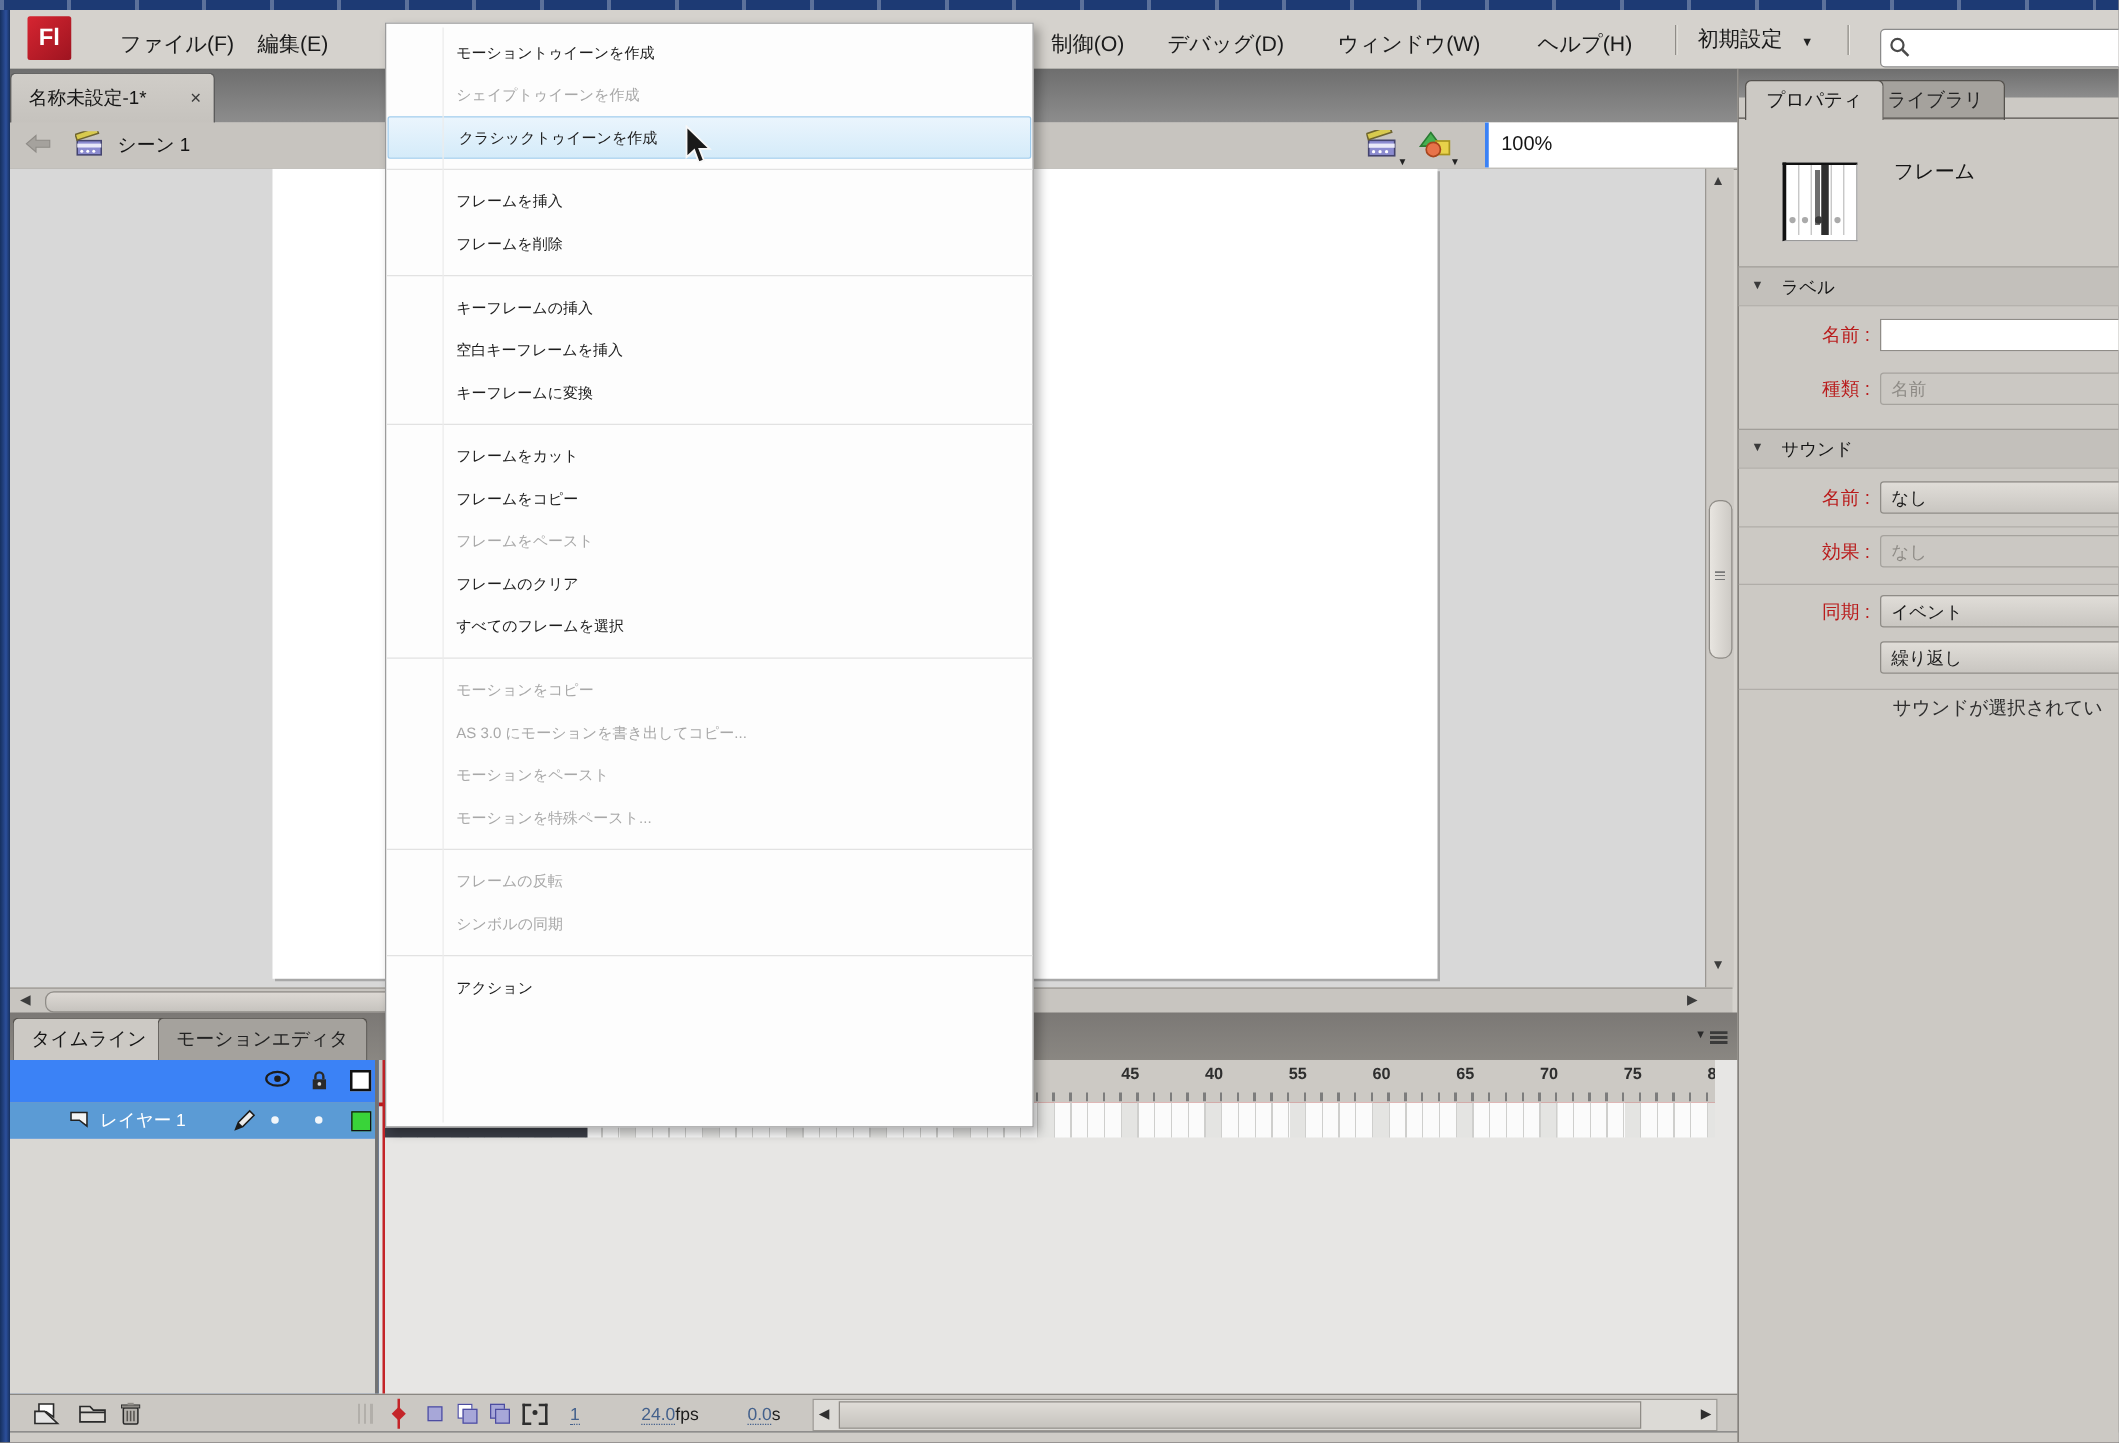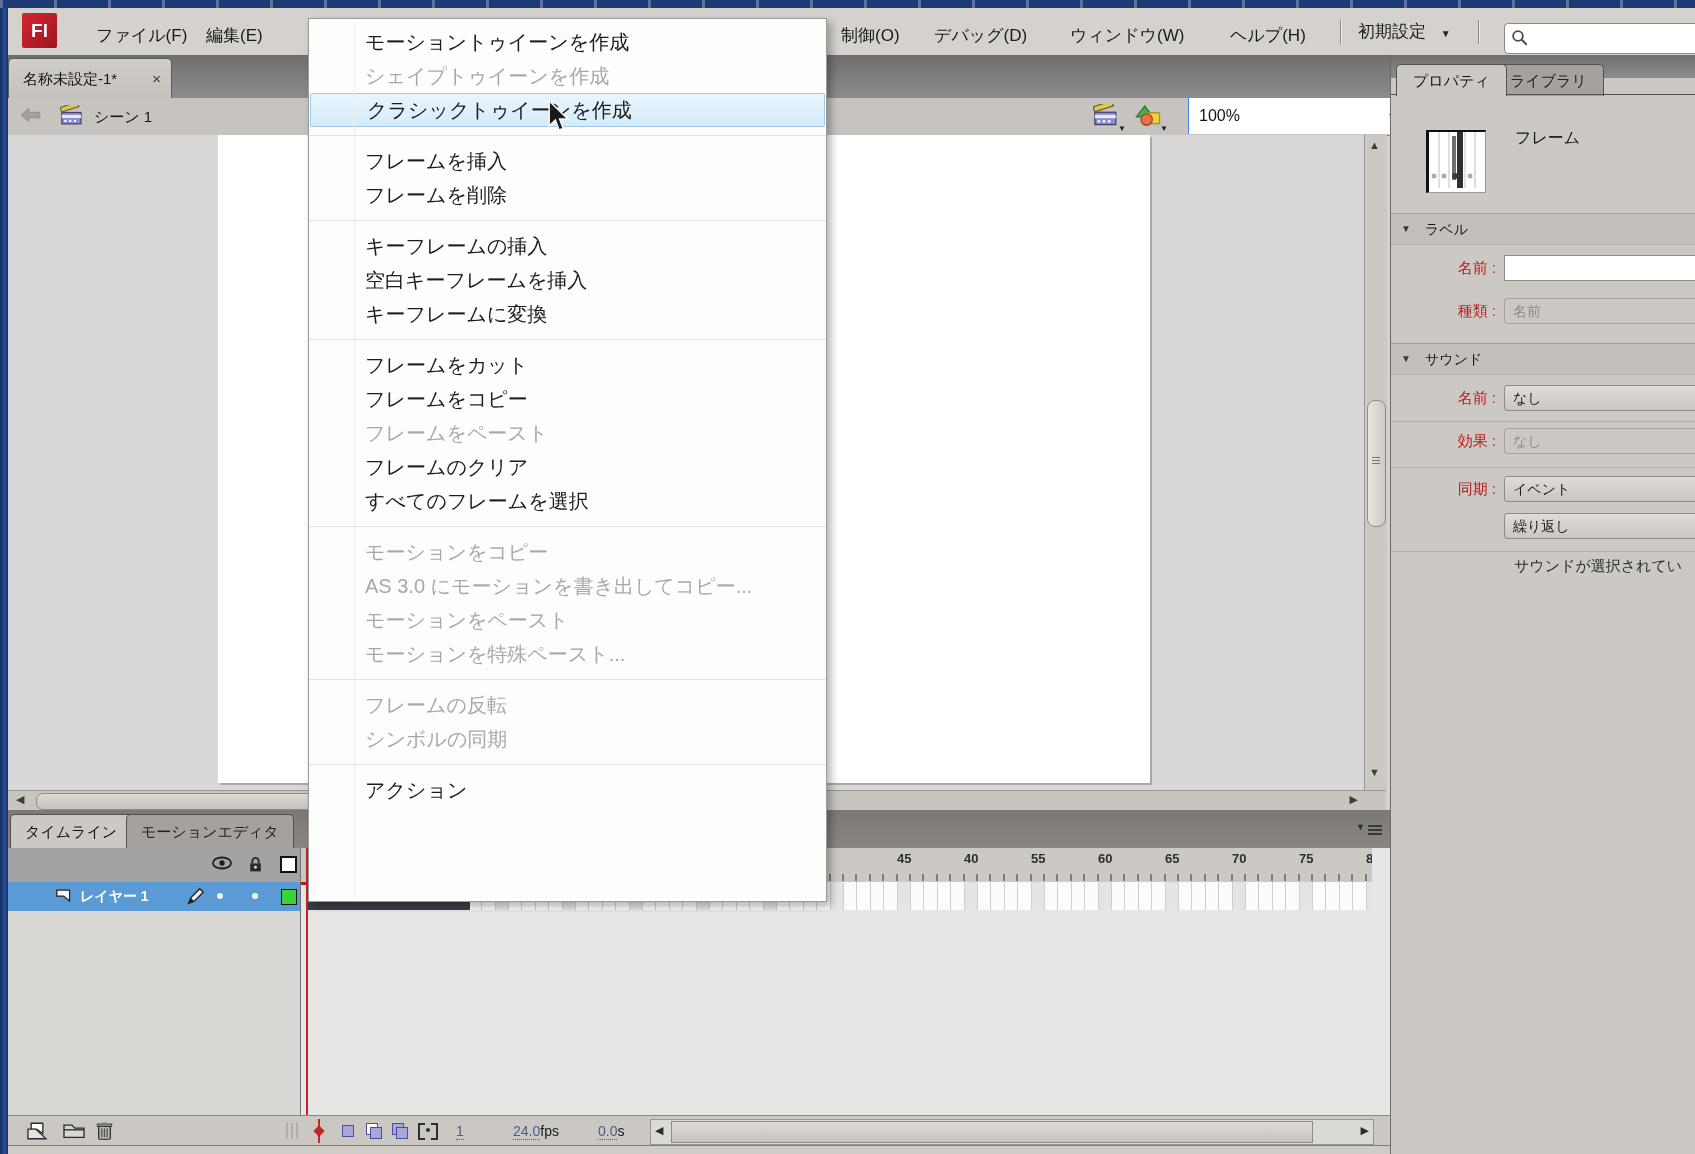"モーショントゥイーンを作成" .cm-item { font-size: 20px -> 12px }
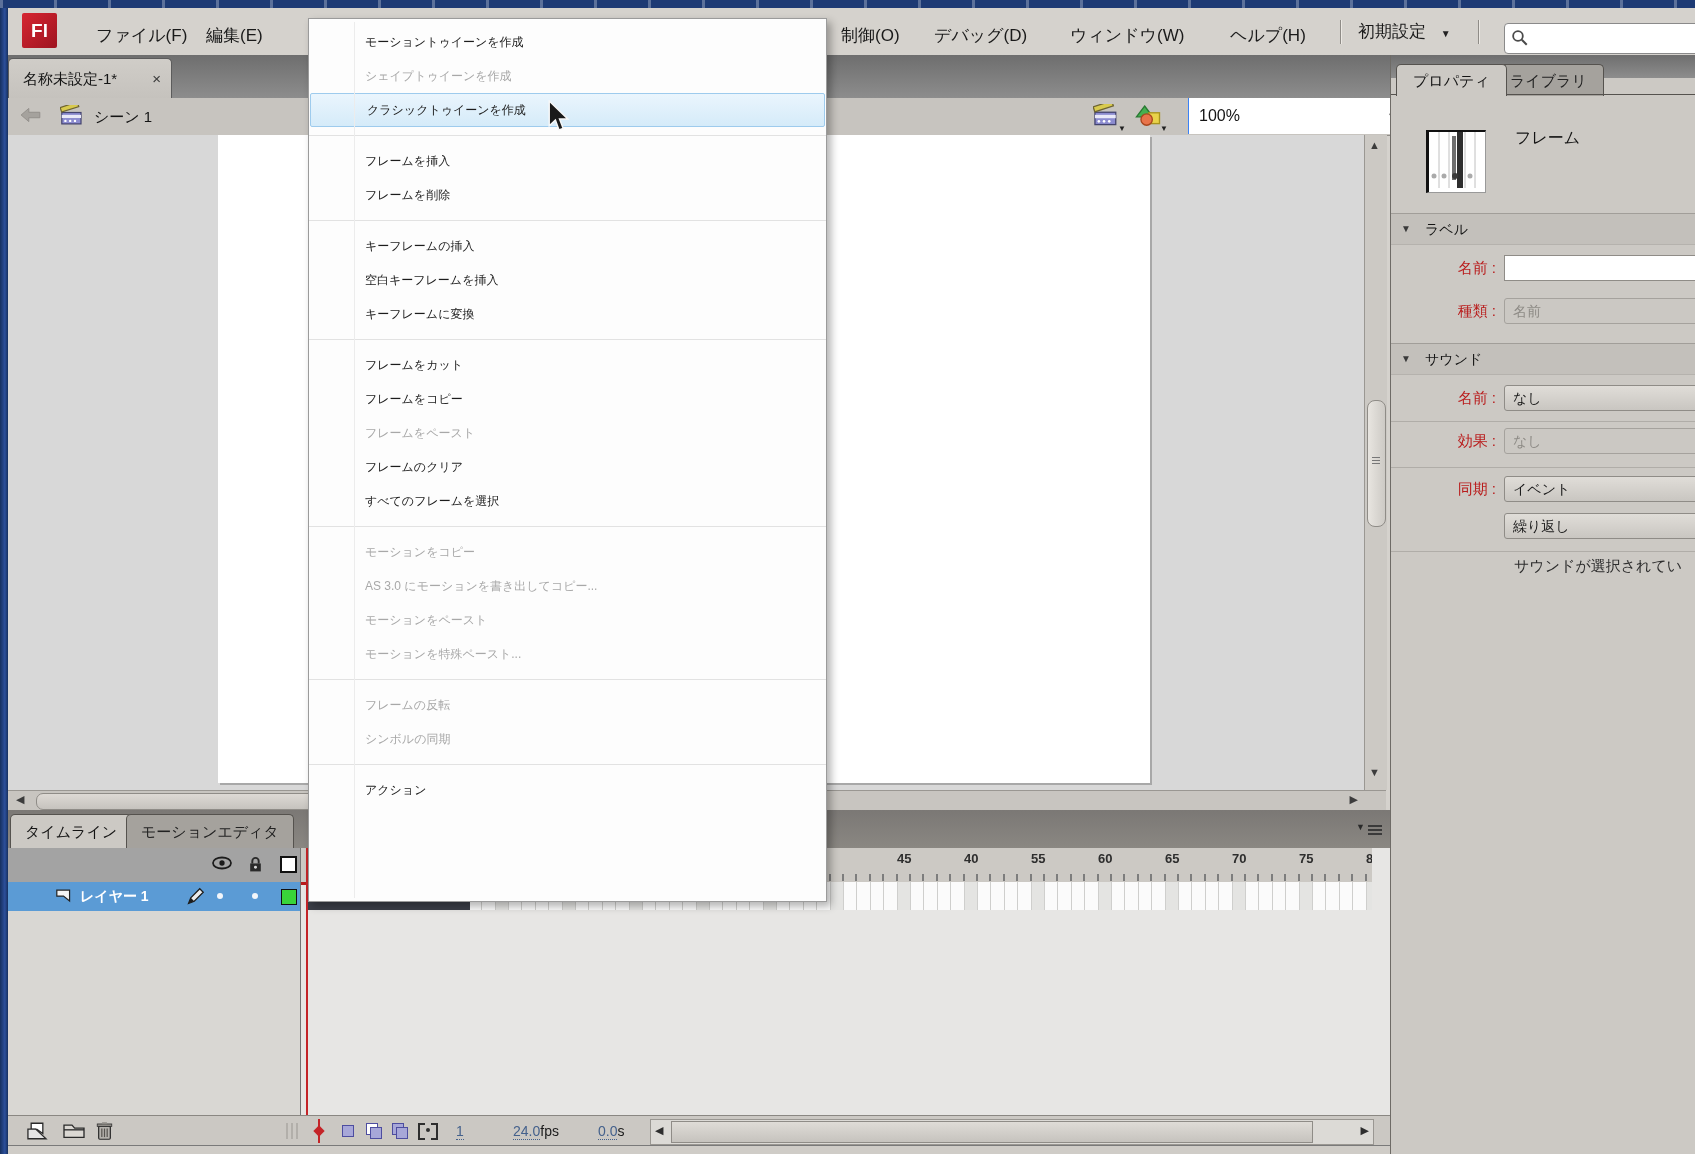"100%" #zoom-select { border-left: 1px solid #3b82f6 -> 3px solid #3b82f6 }
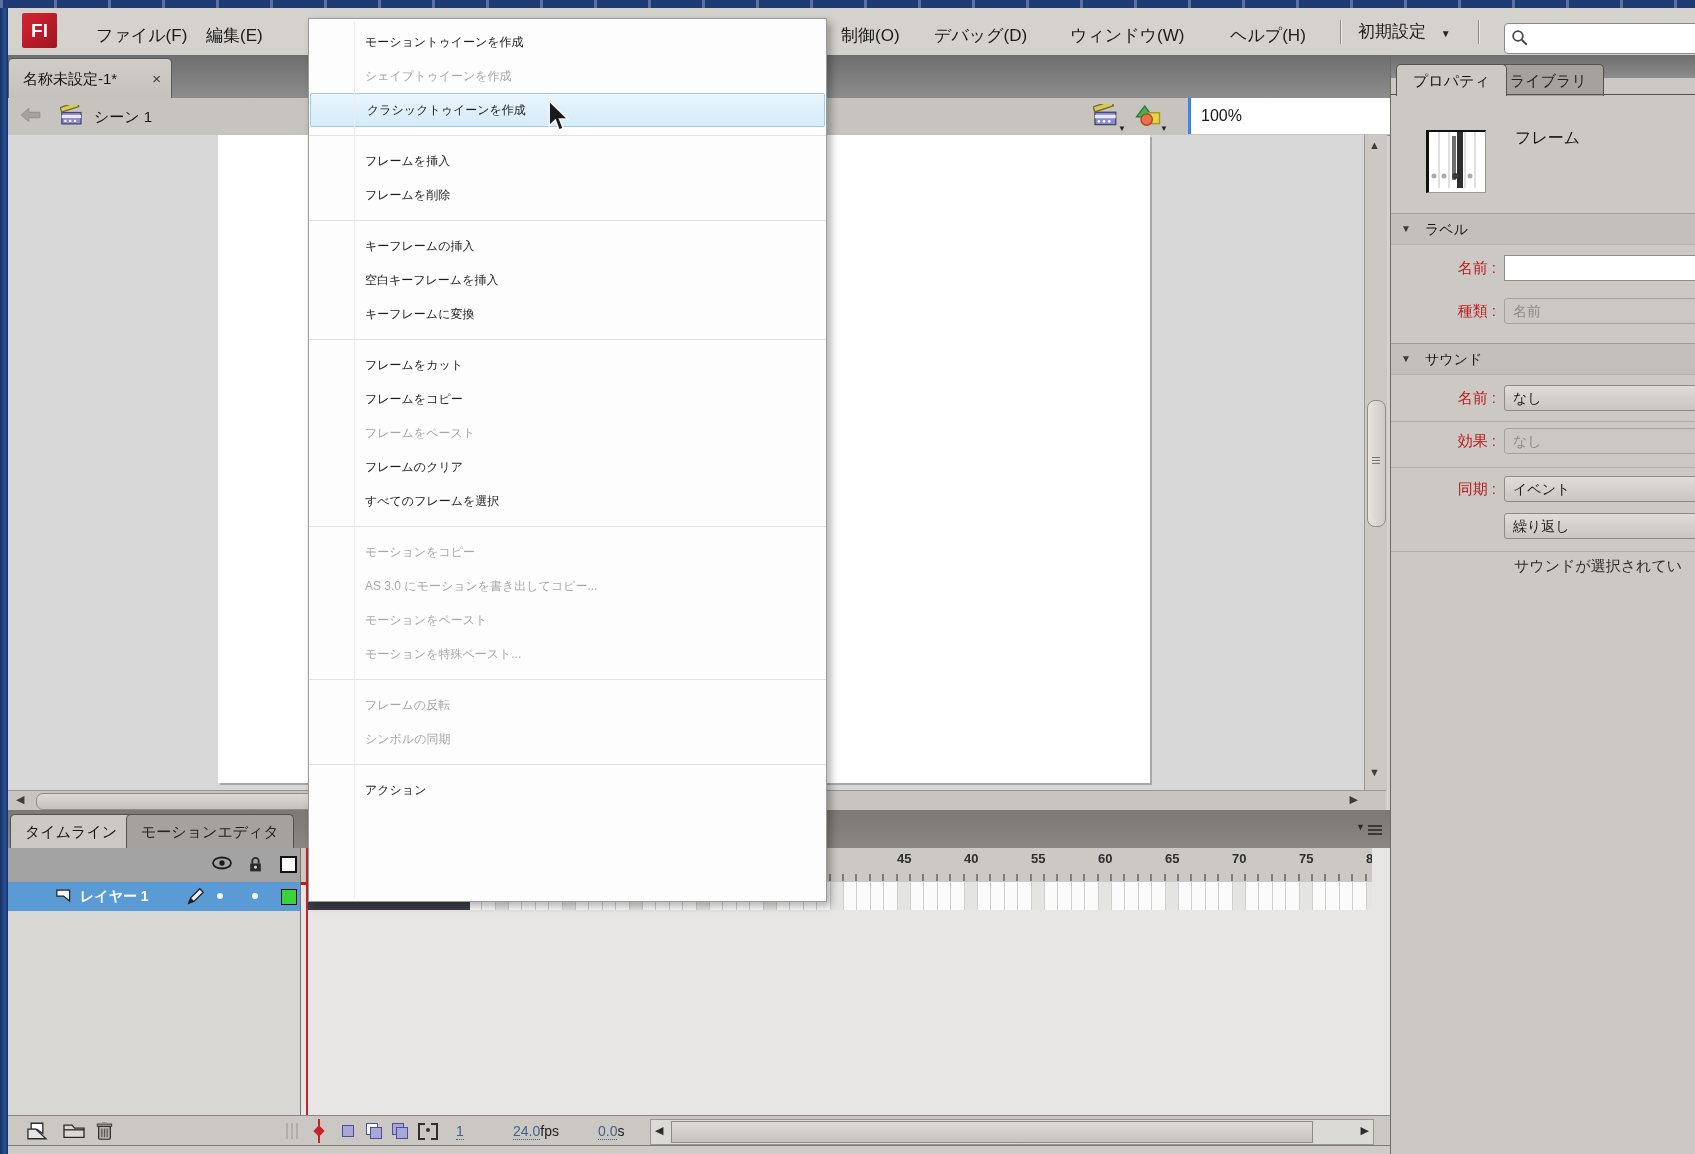"レイヤー 1" #layer-panel { background: #a3a3a3 -> #3b82f6; border-right: 1px solid #737373 -> 3px solid #737373; font-weight: bold -> none }
